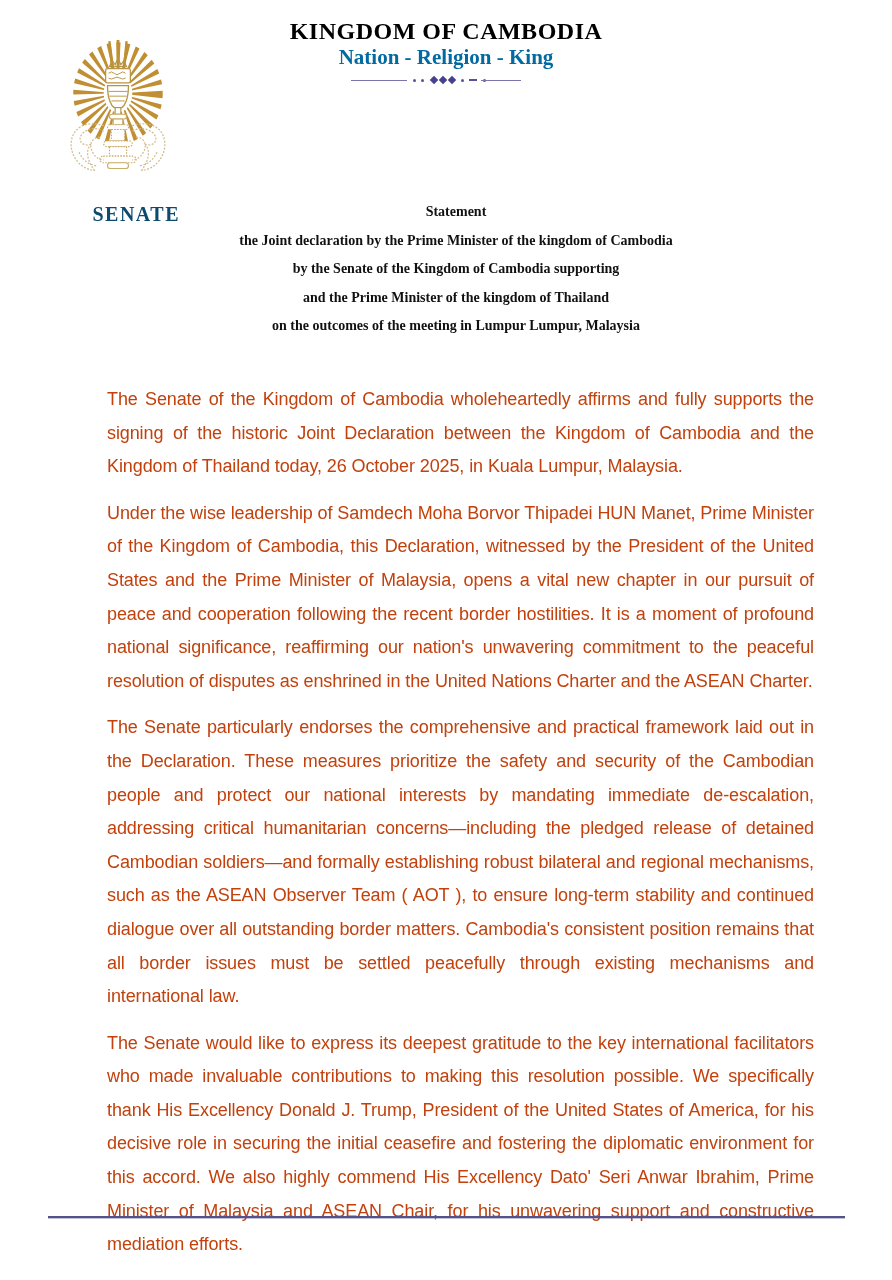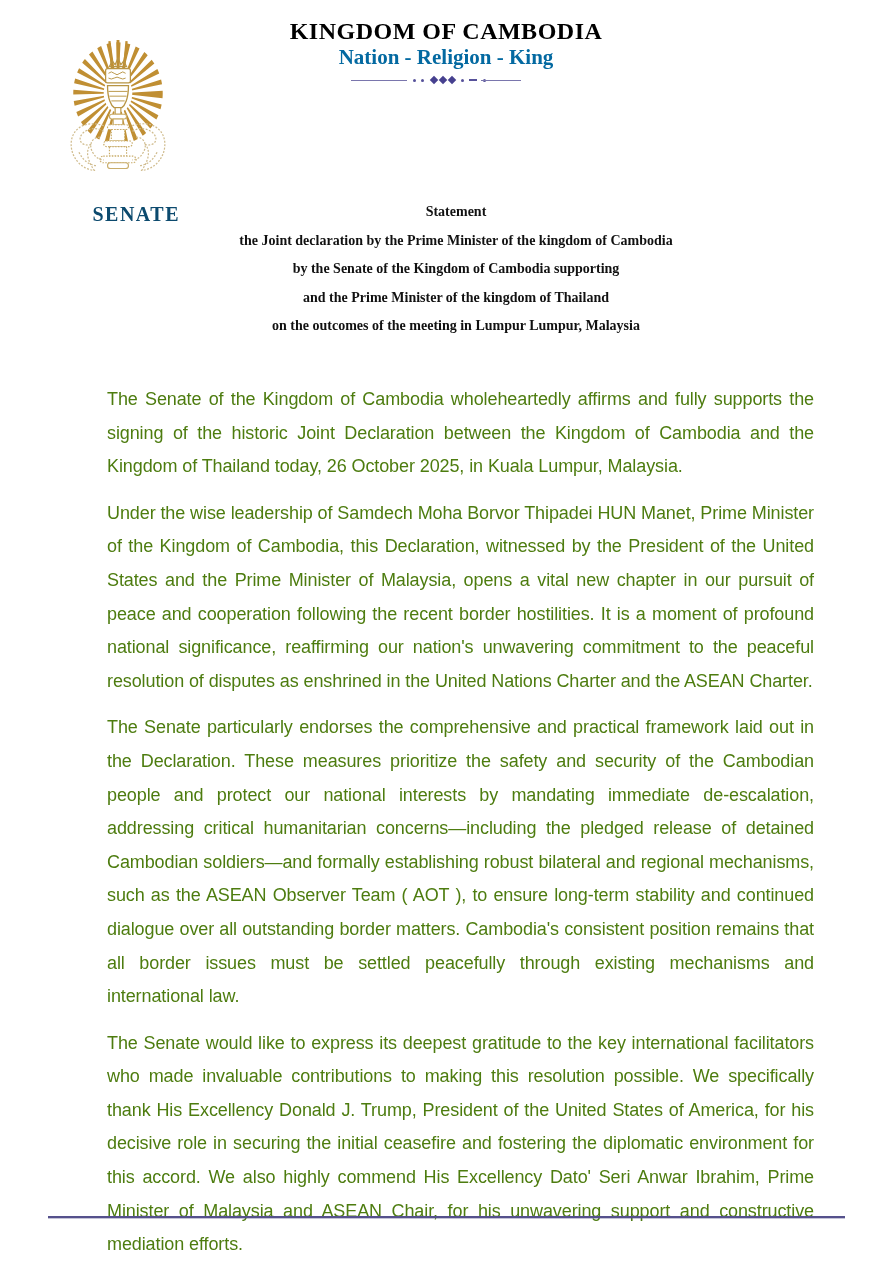"The Senate of the Kingdom" .body-text { color: #4d7c0f -> #c2410c }
